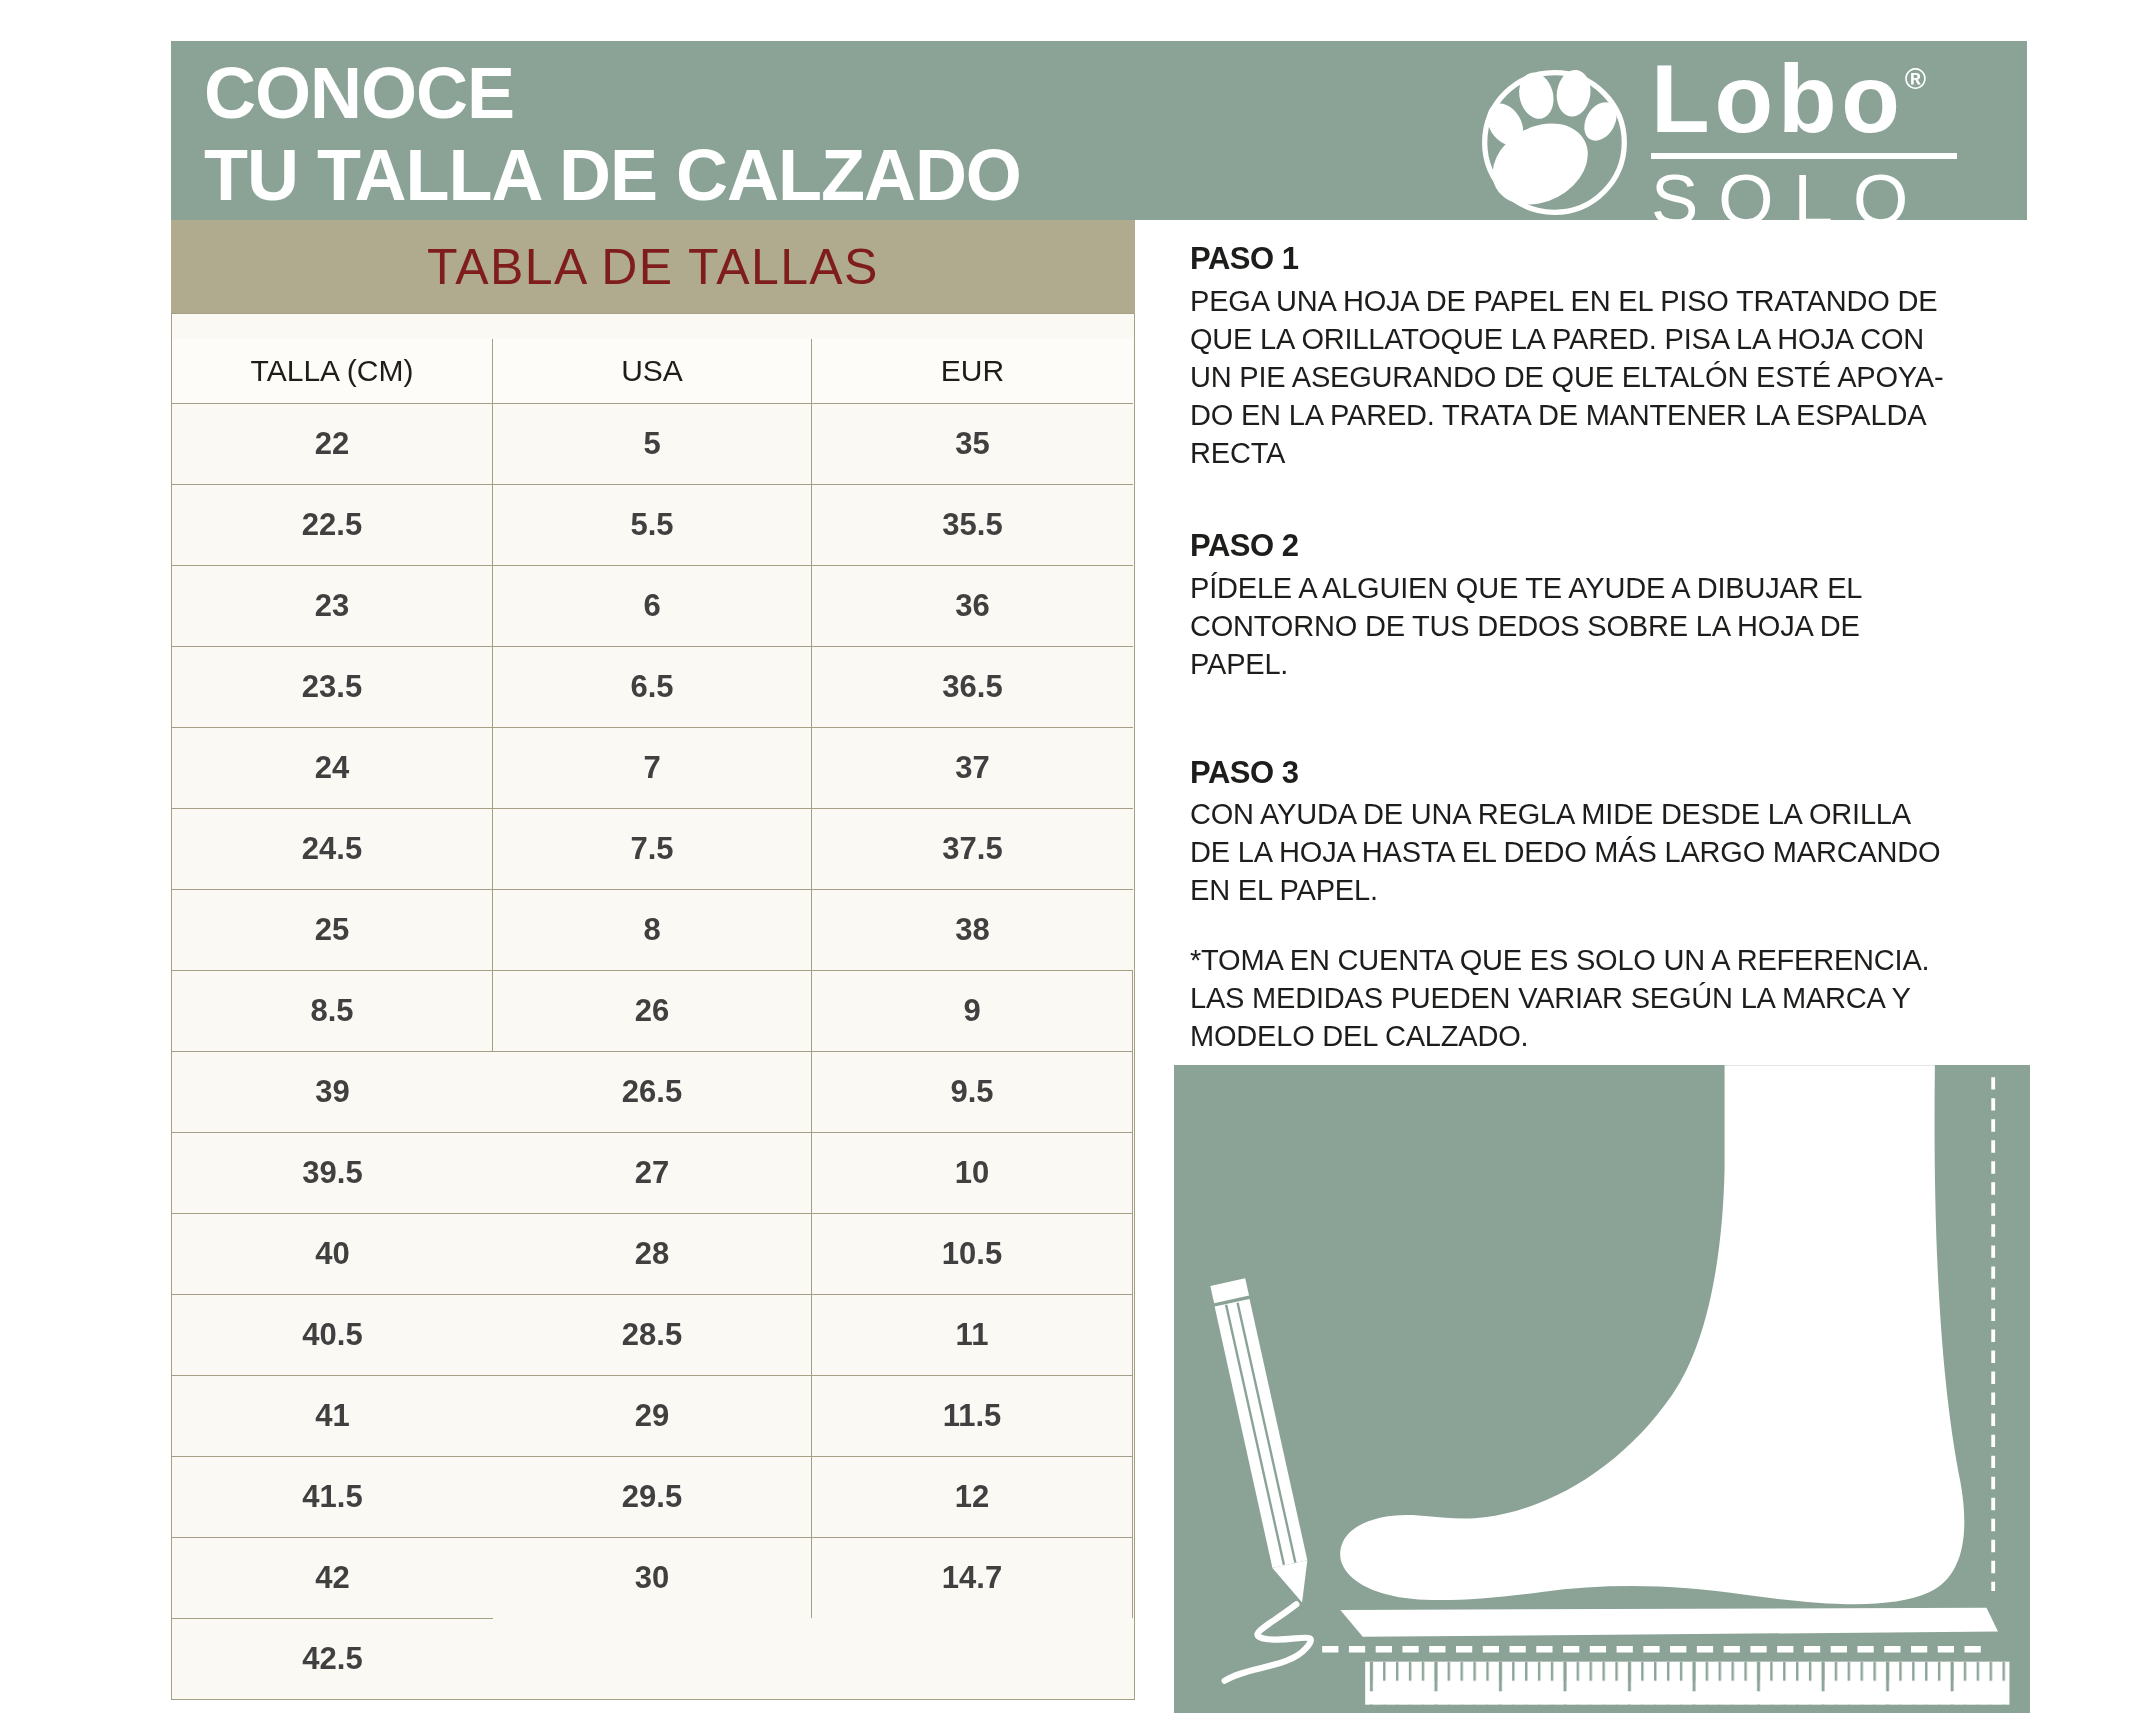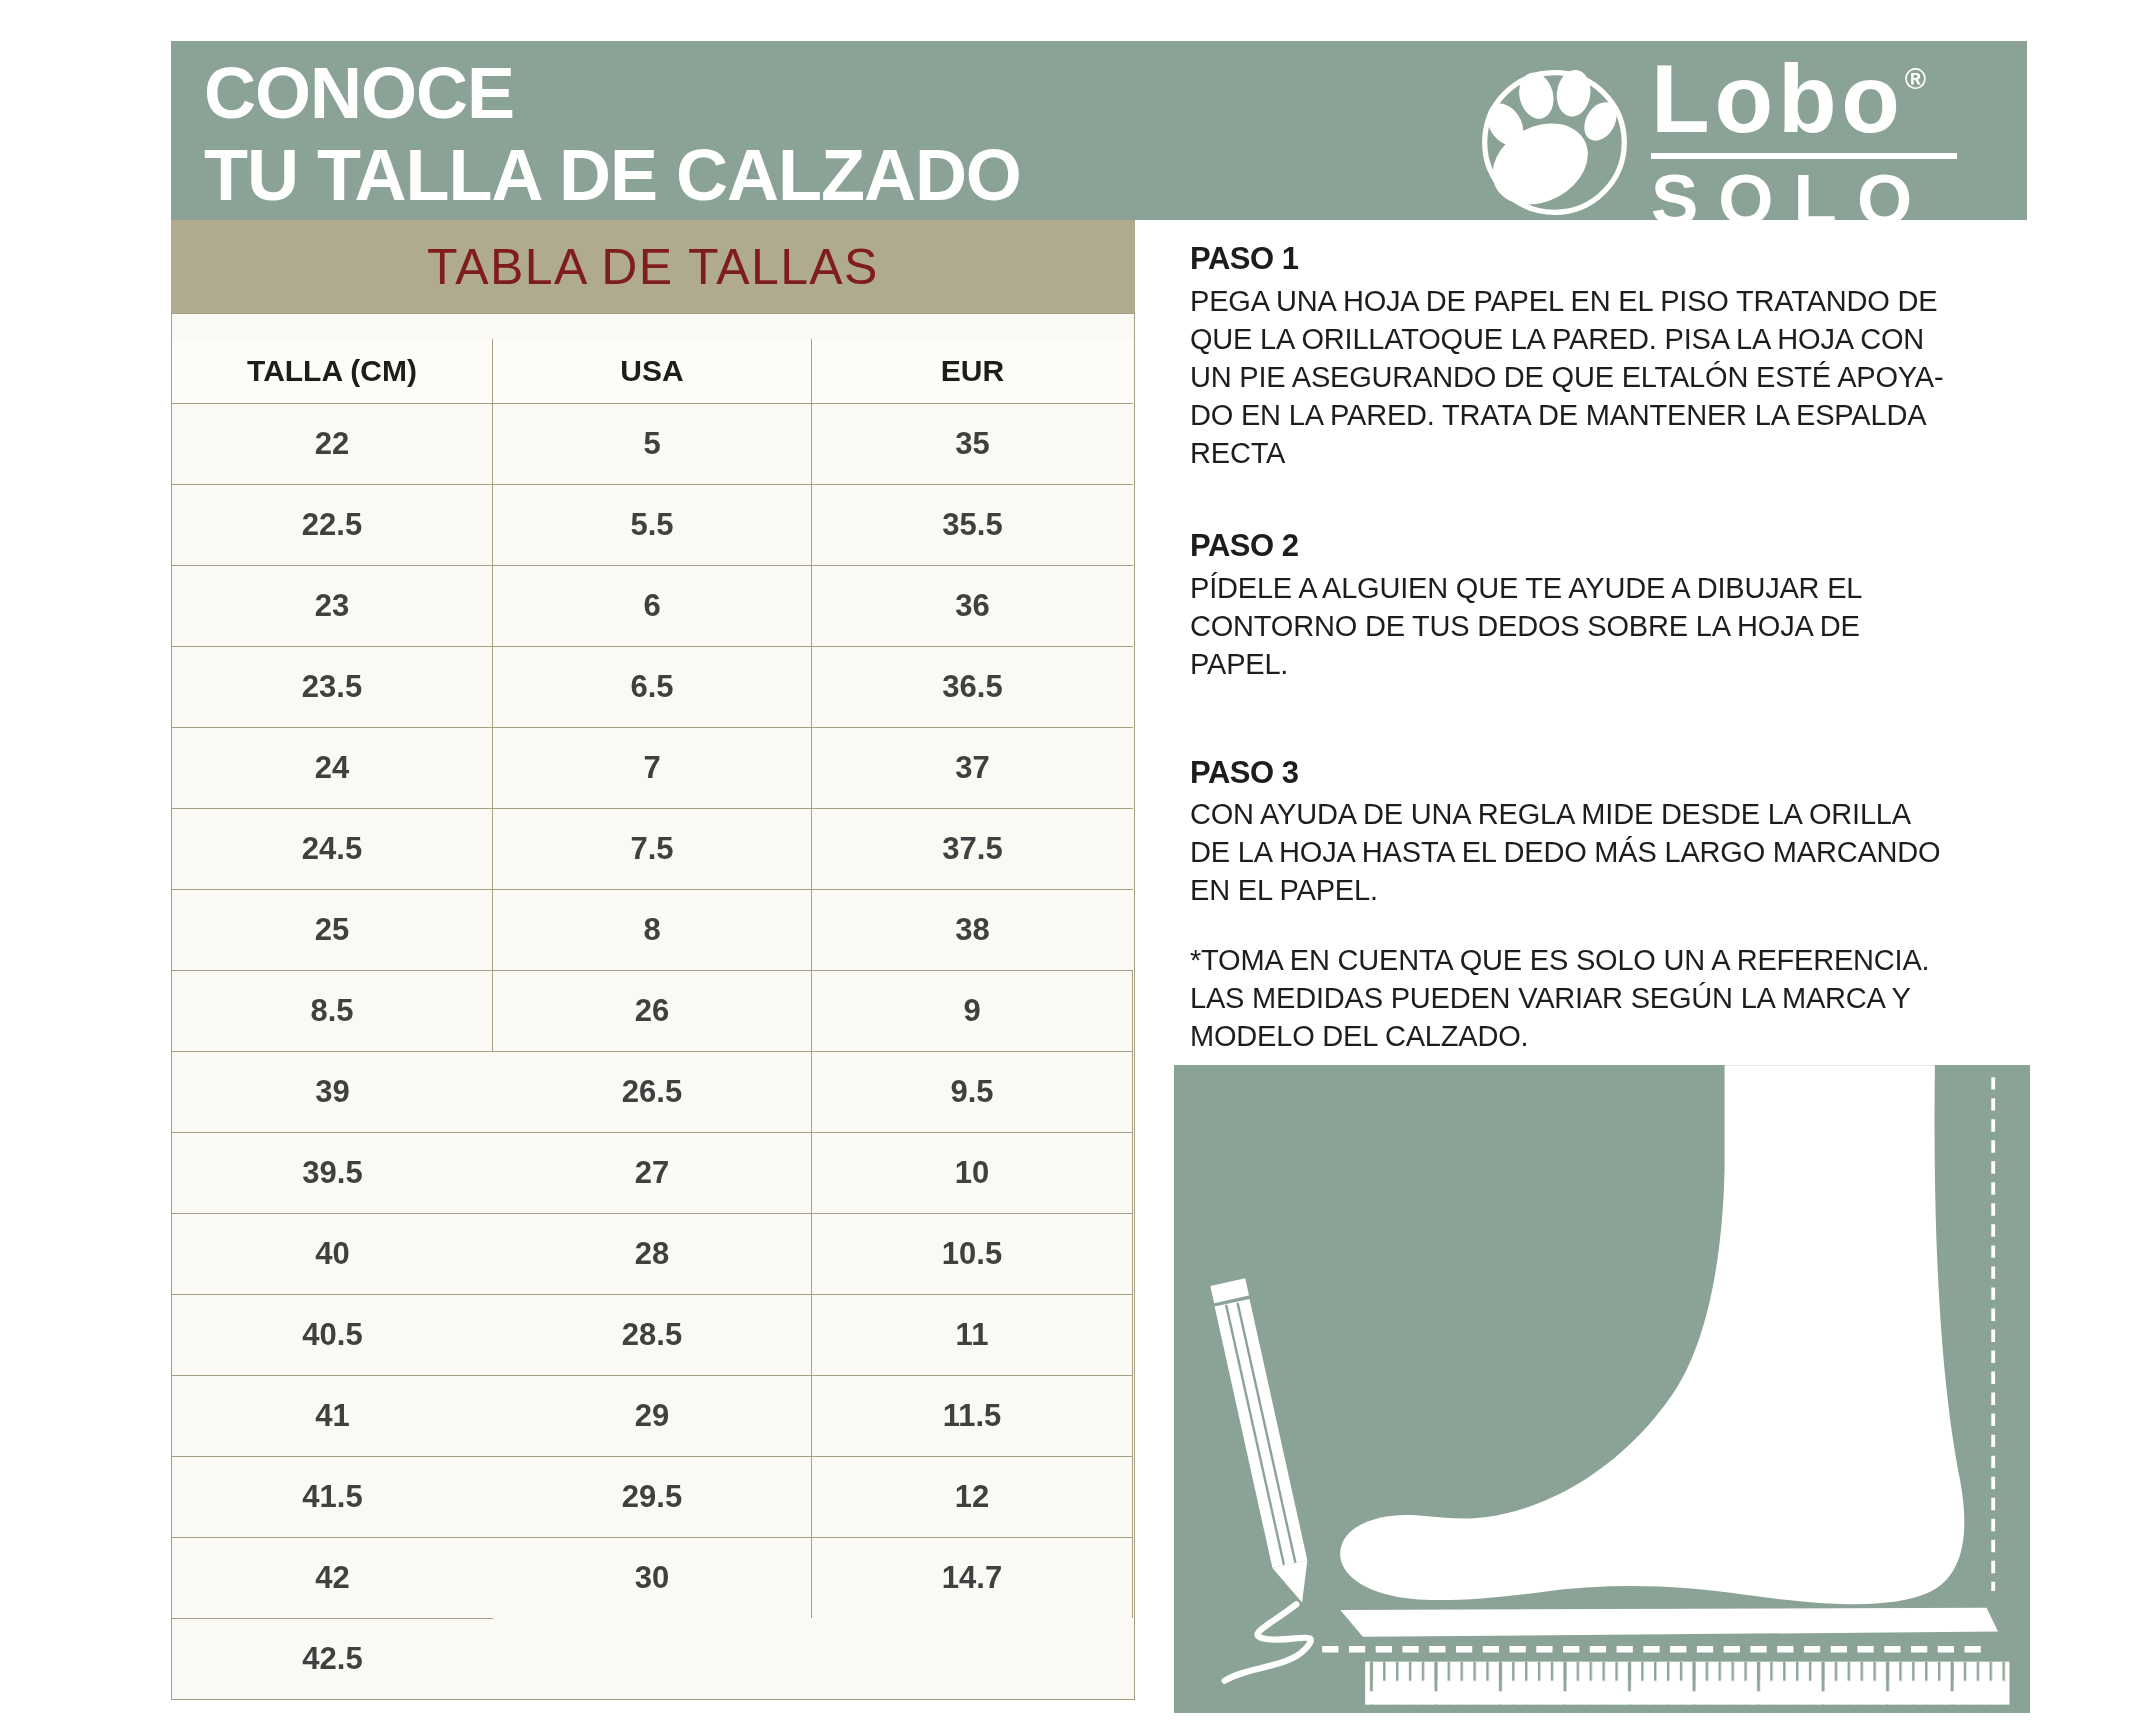"SOLO" .brand-bottom { font-weight: bold -> normal }
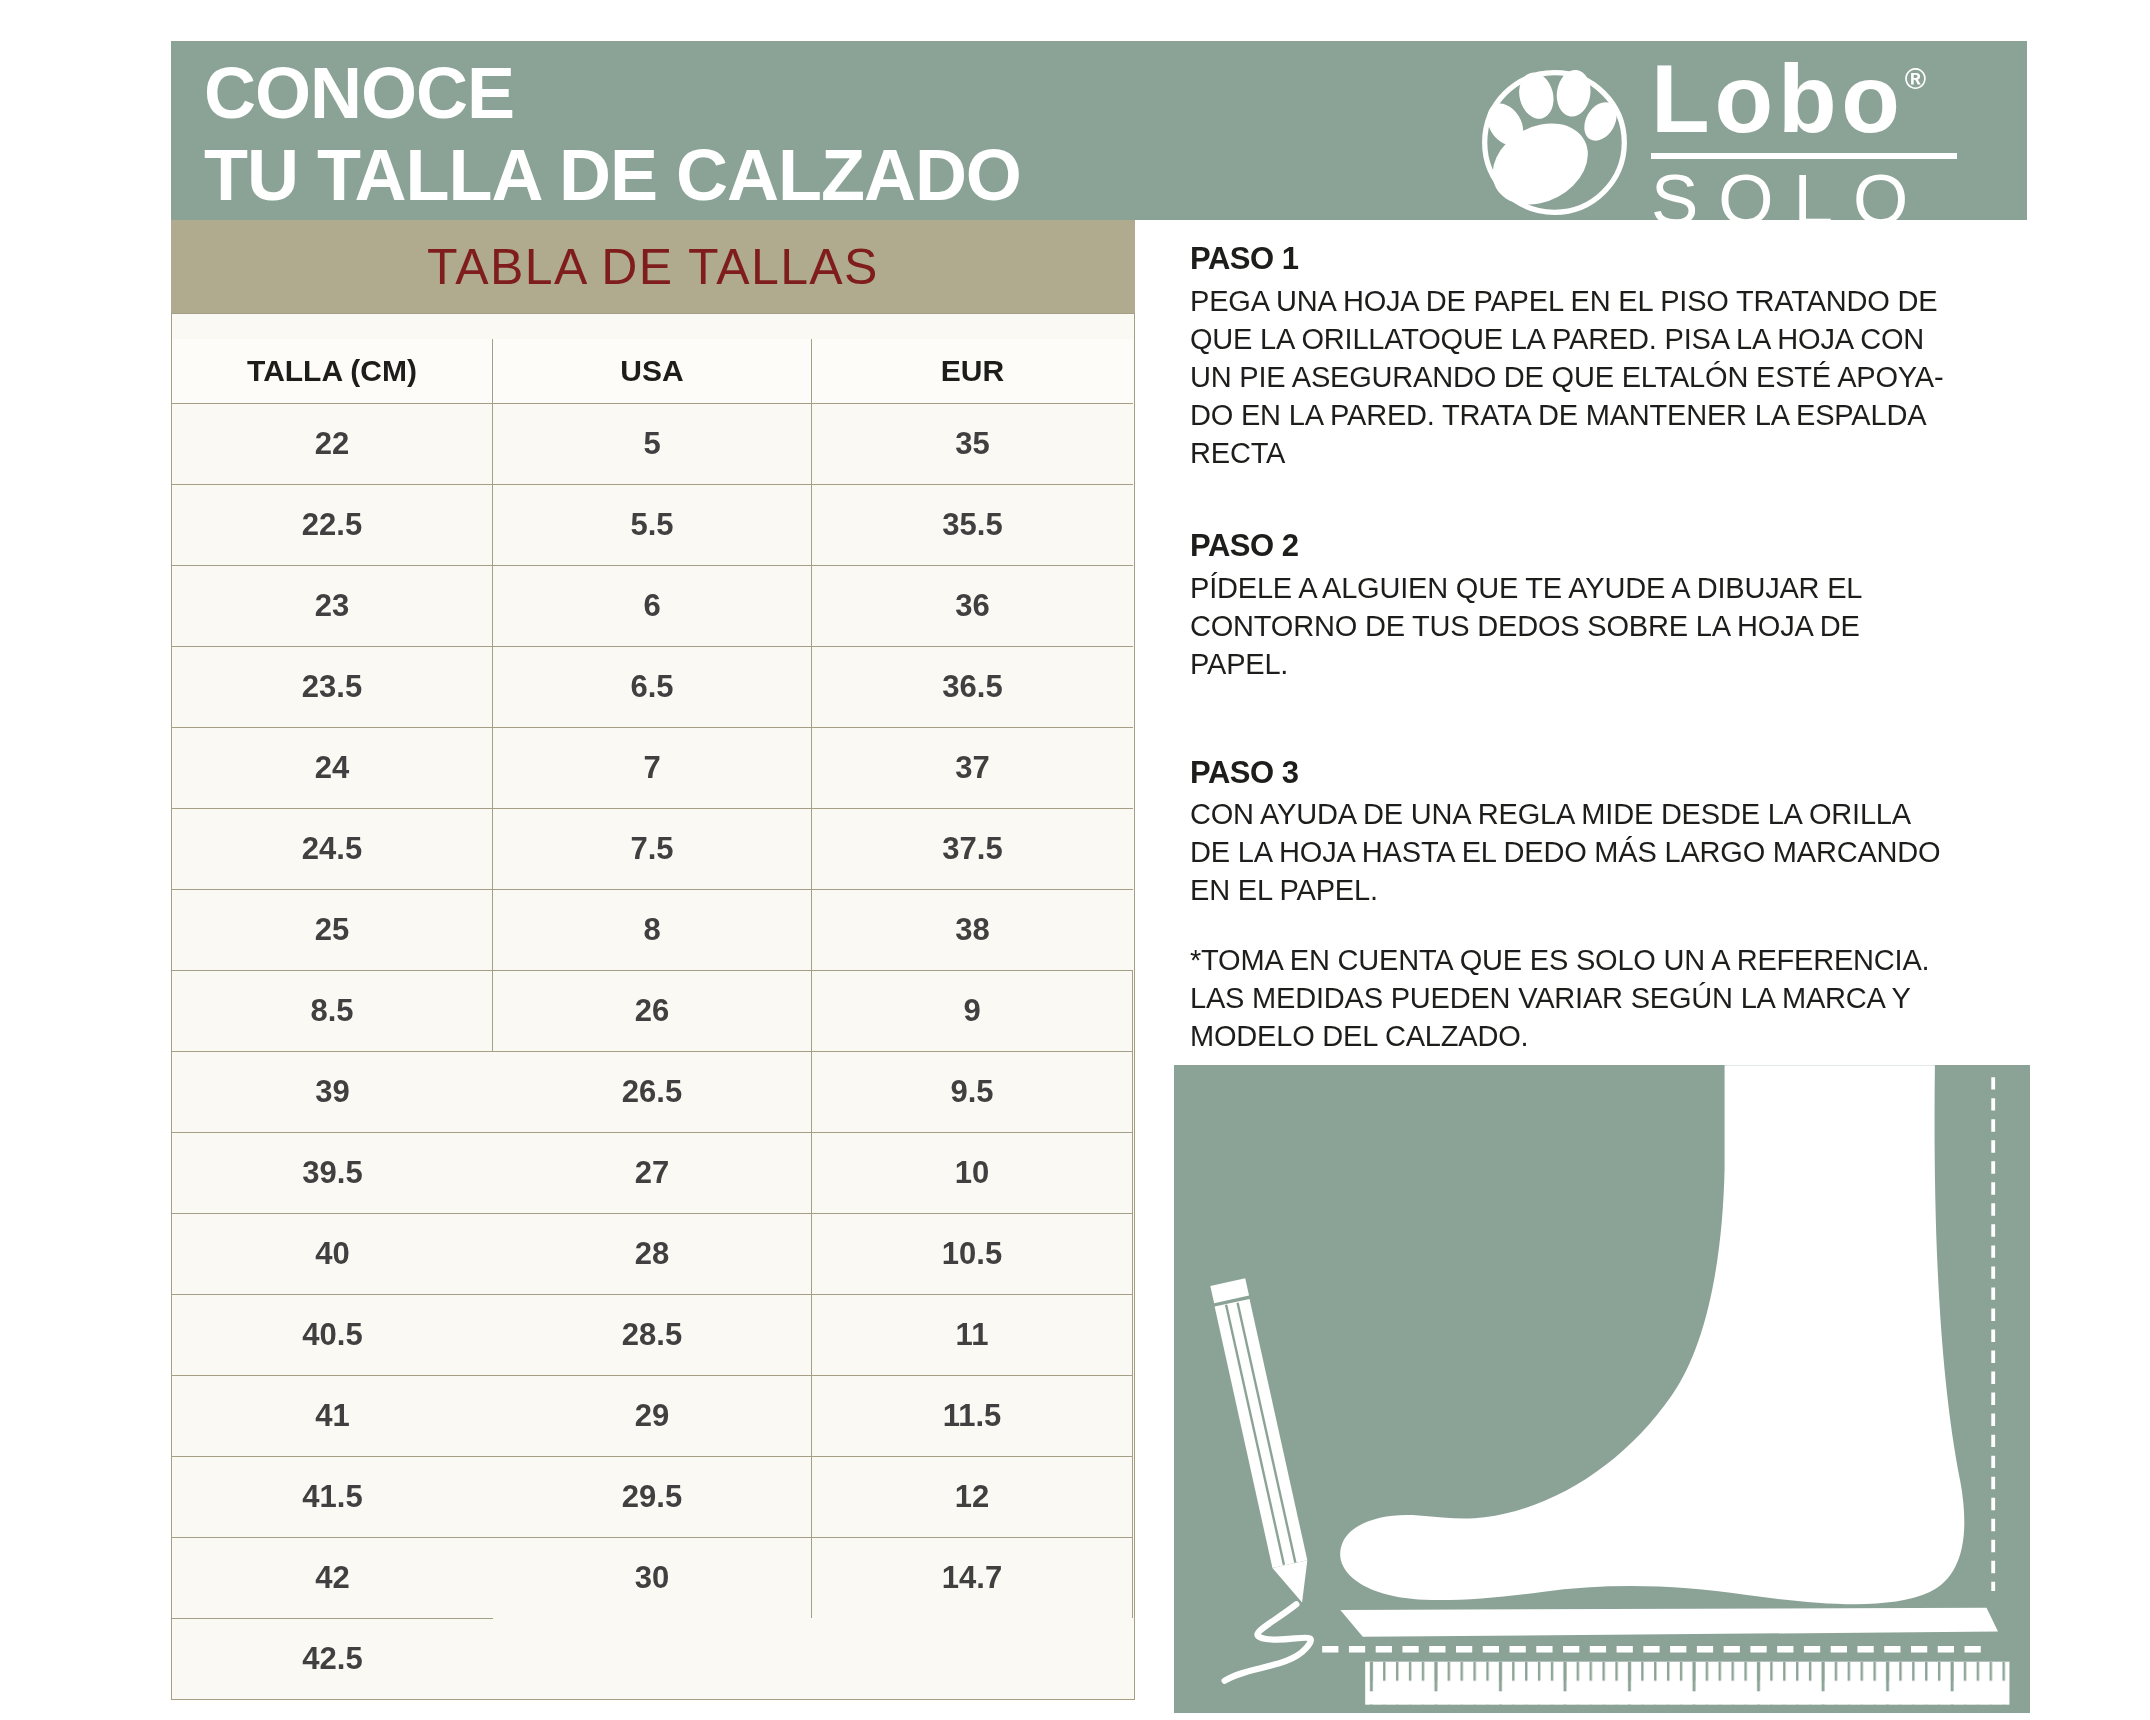"TALLA (CM)" .hcell { font-weight: bold -> normal }
